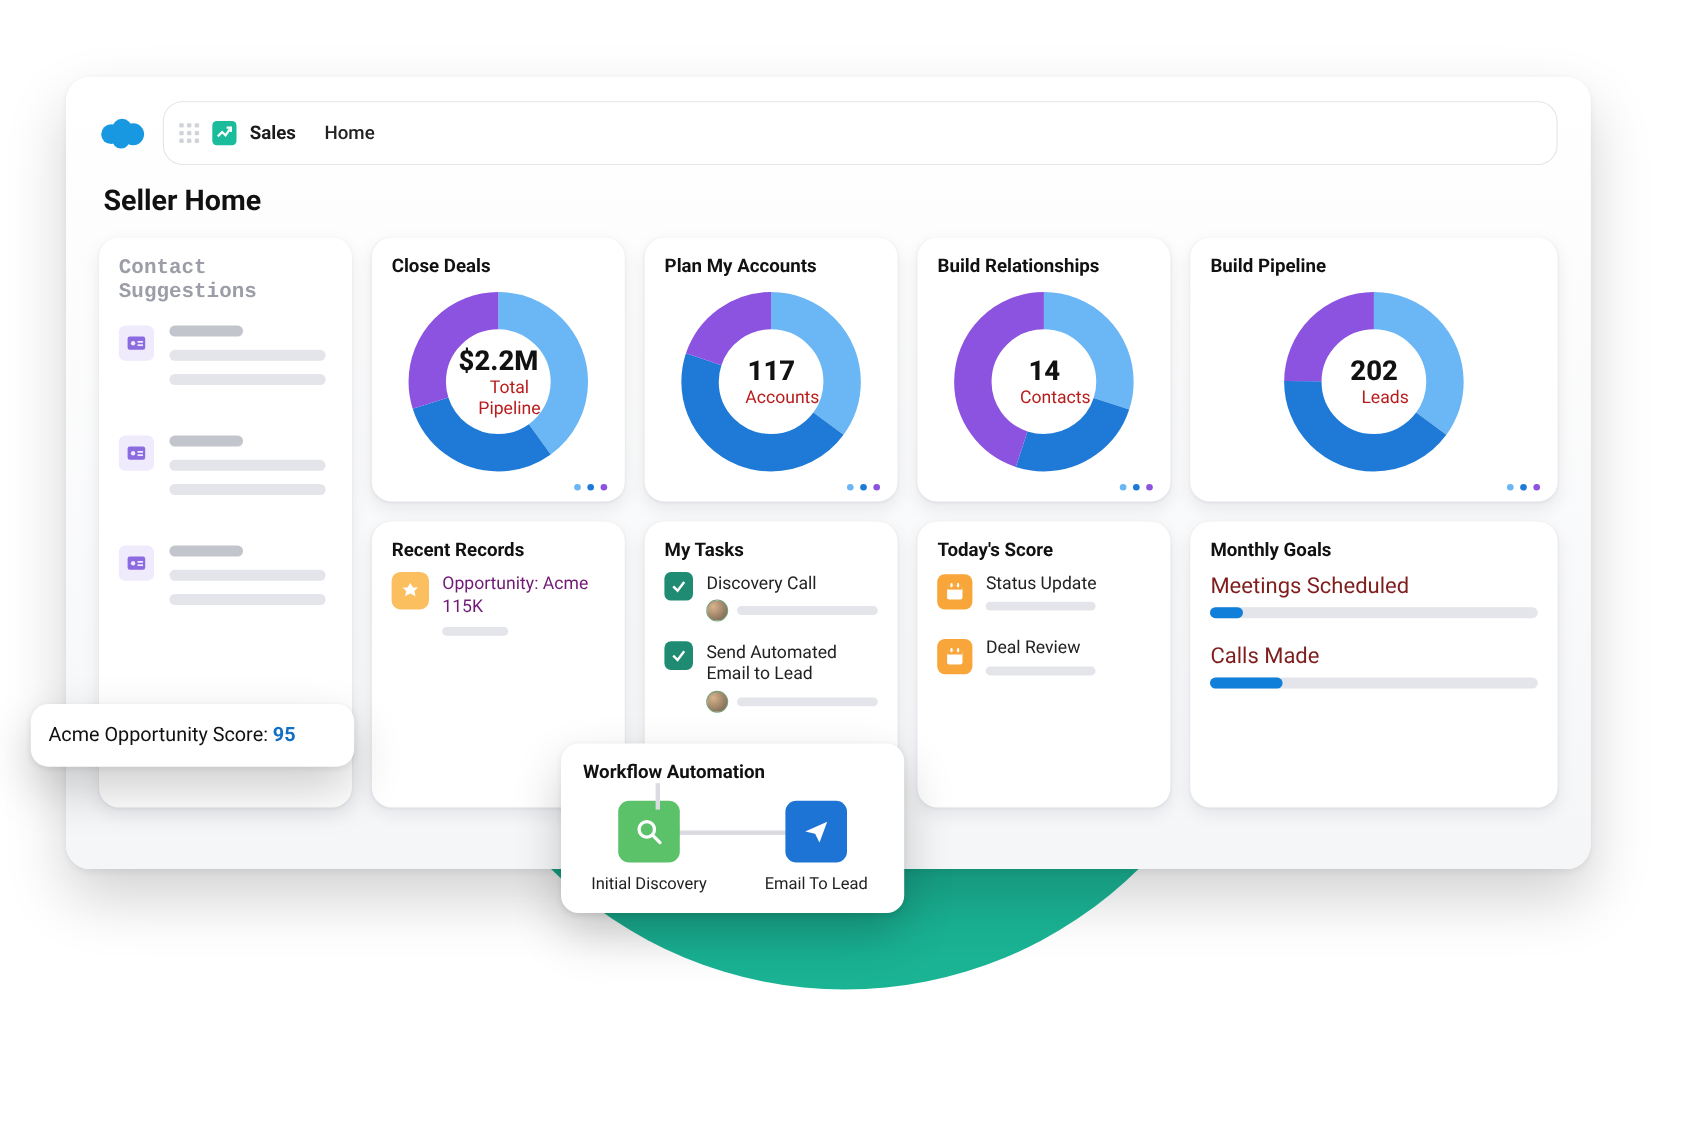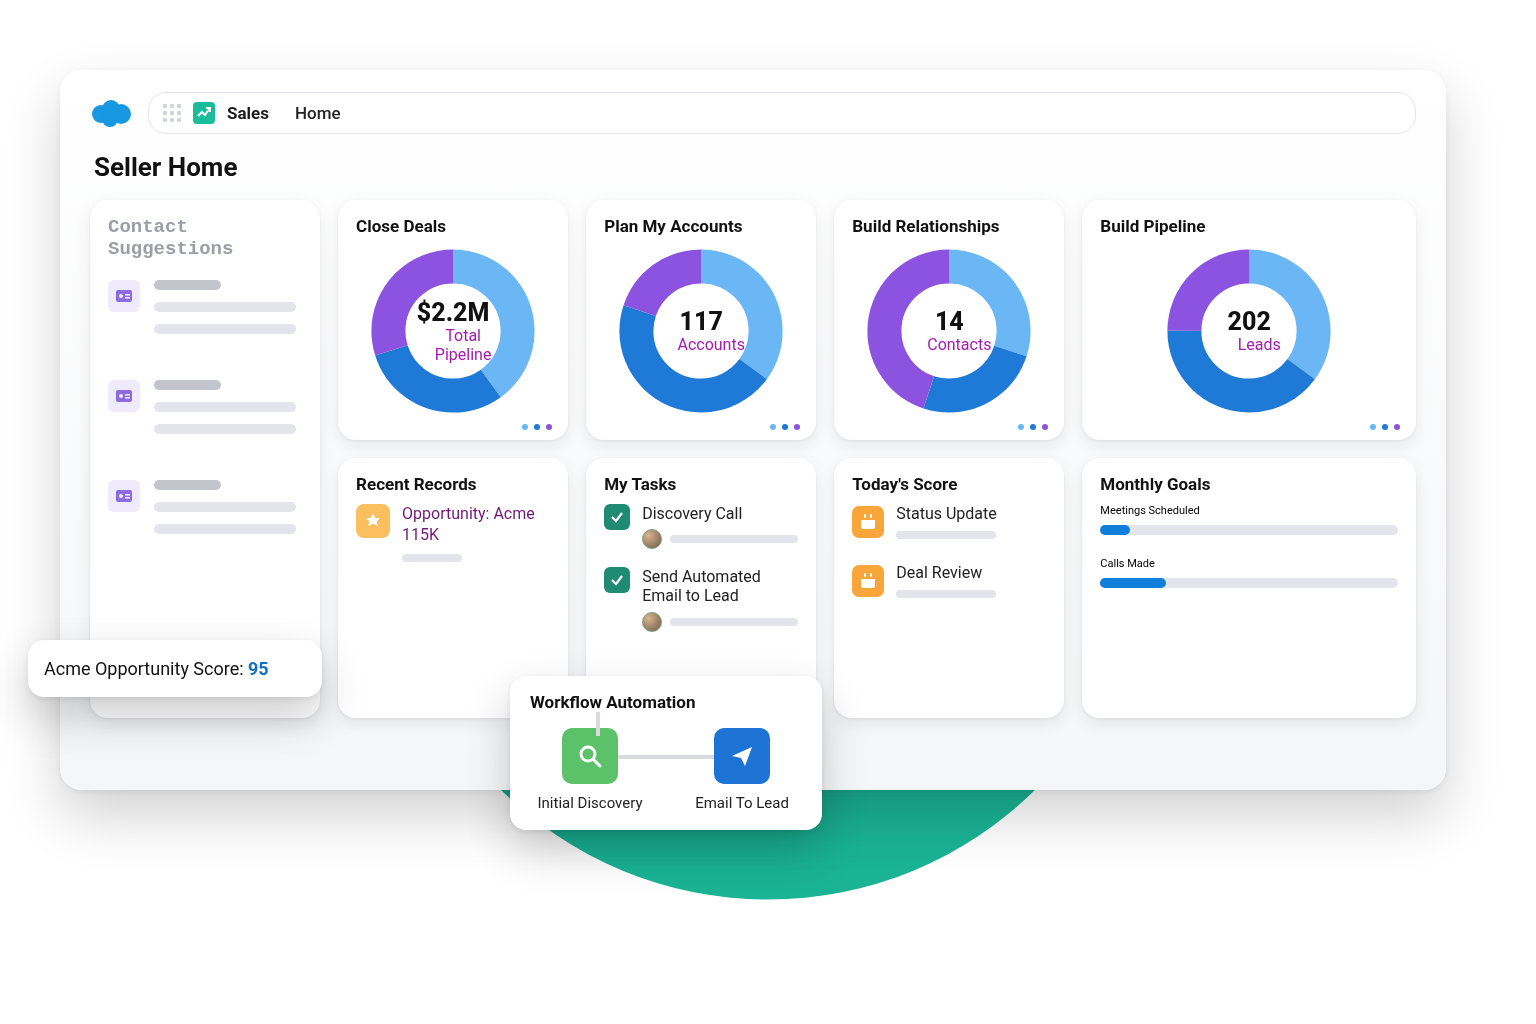"Sales" .nav-pill { height: 42px -> 58px }
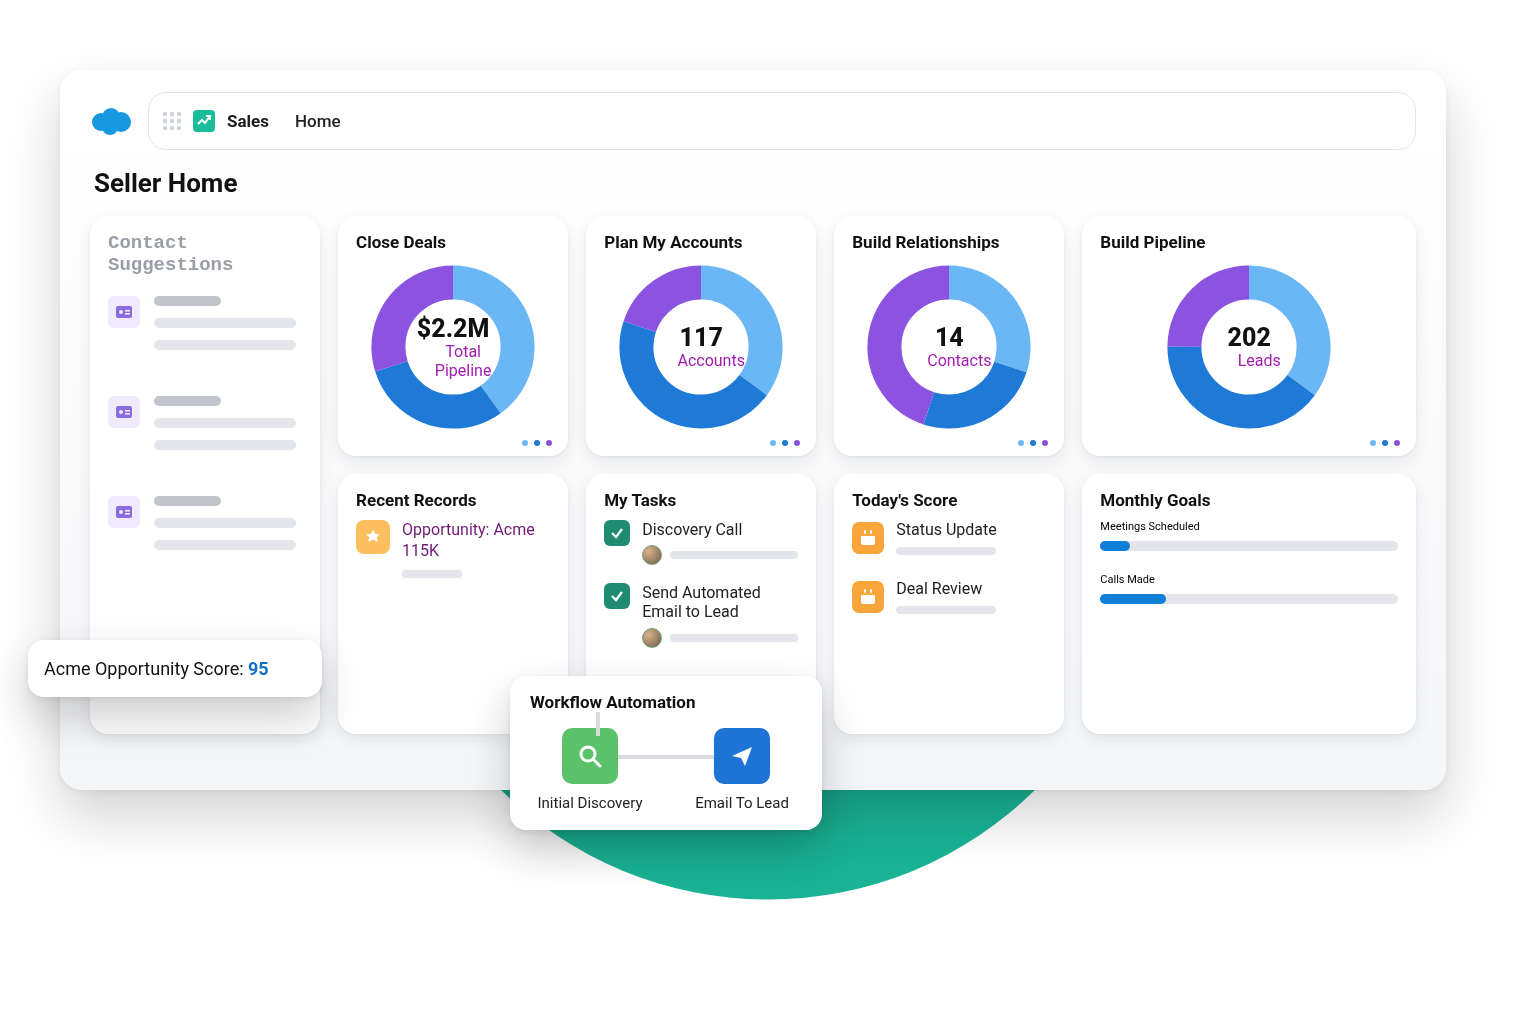"Total" .donut-label { color: #a21caf -> #b91c1c }
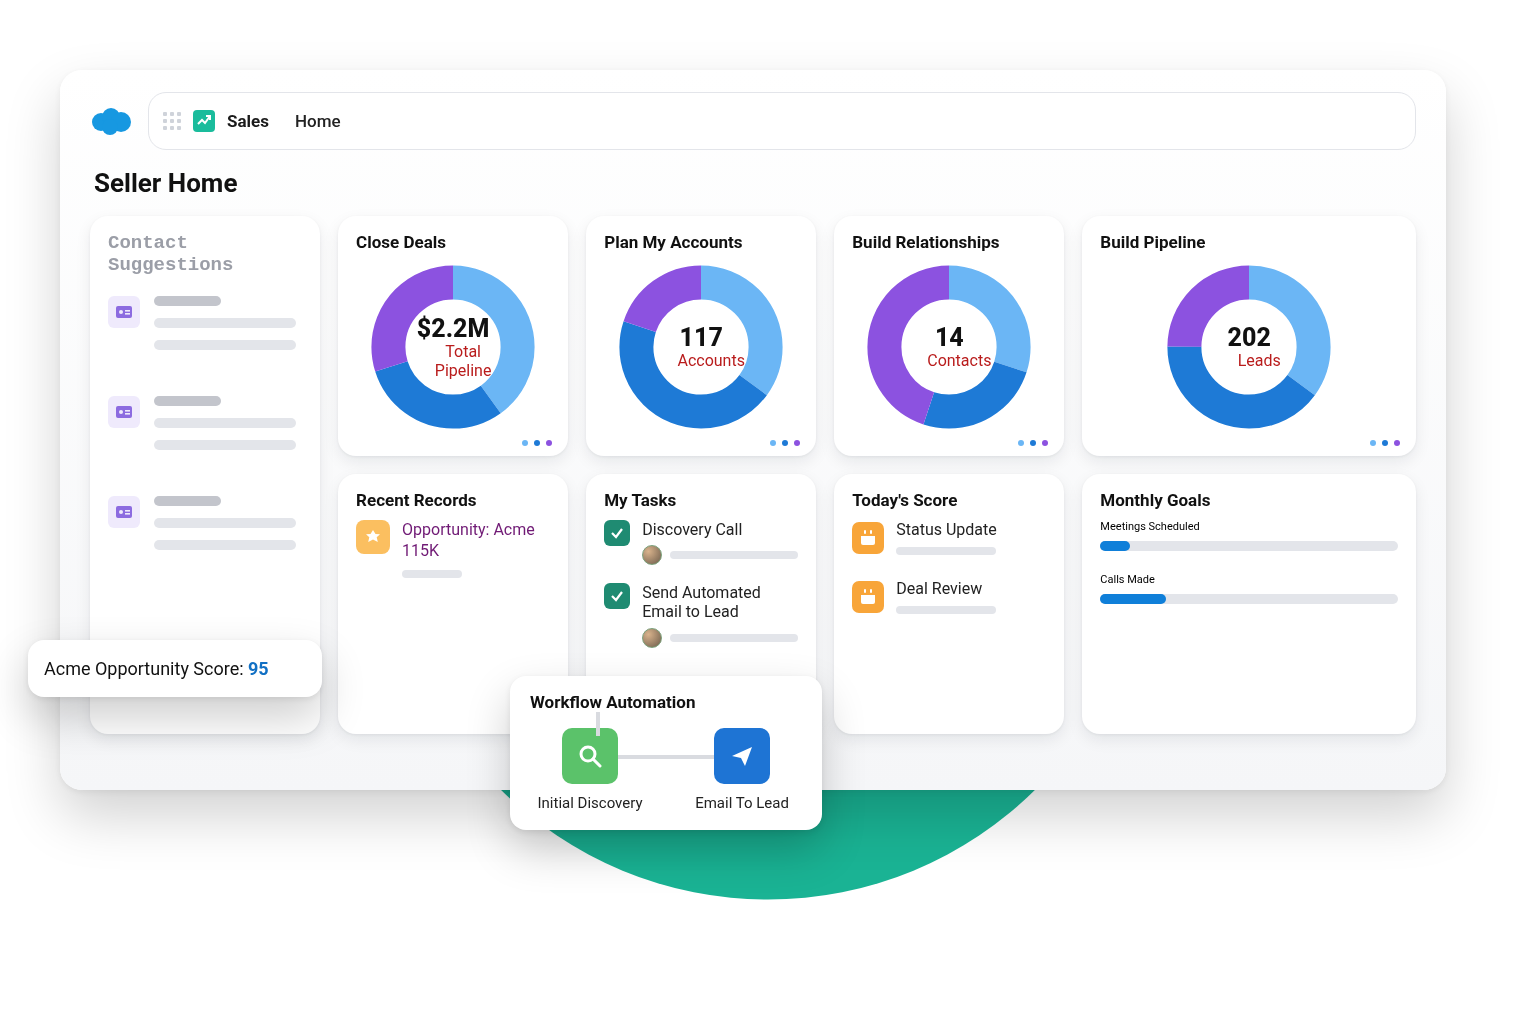"Meetings Scheduled" .goal-label { color: #000000 -> #7f1d1d; font-size: 11px -> 20px }
